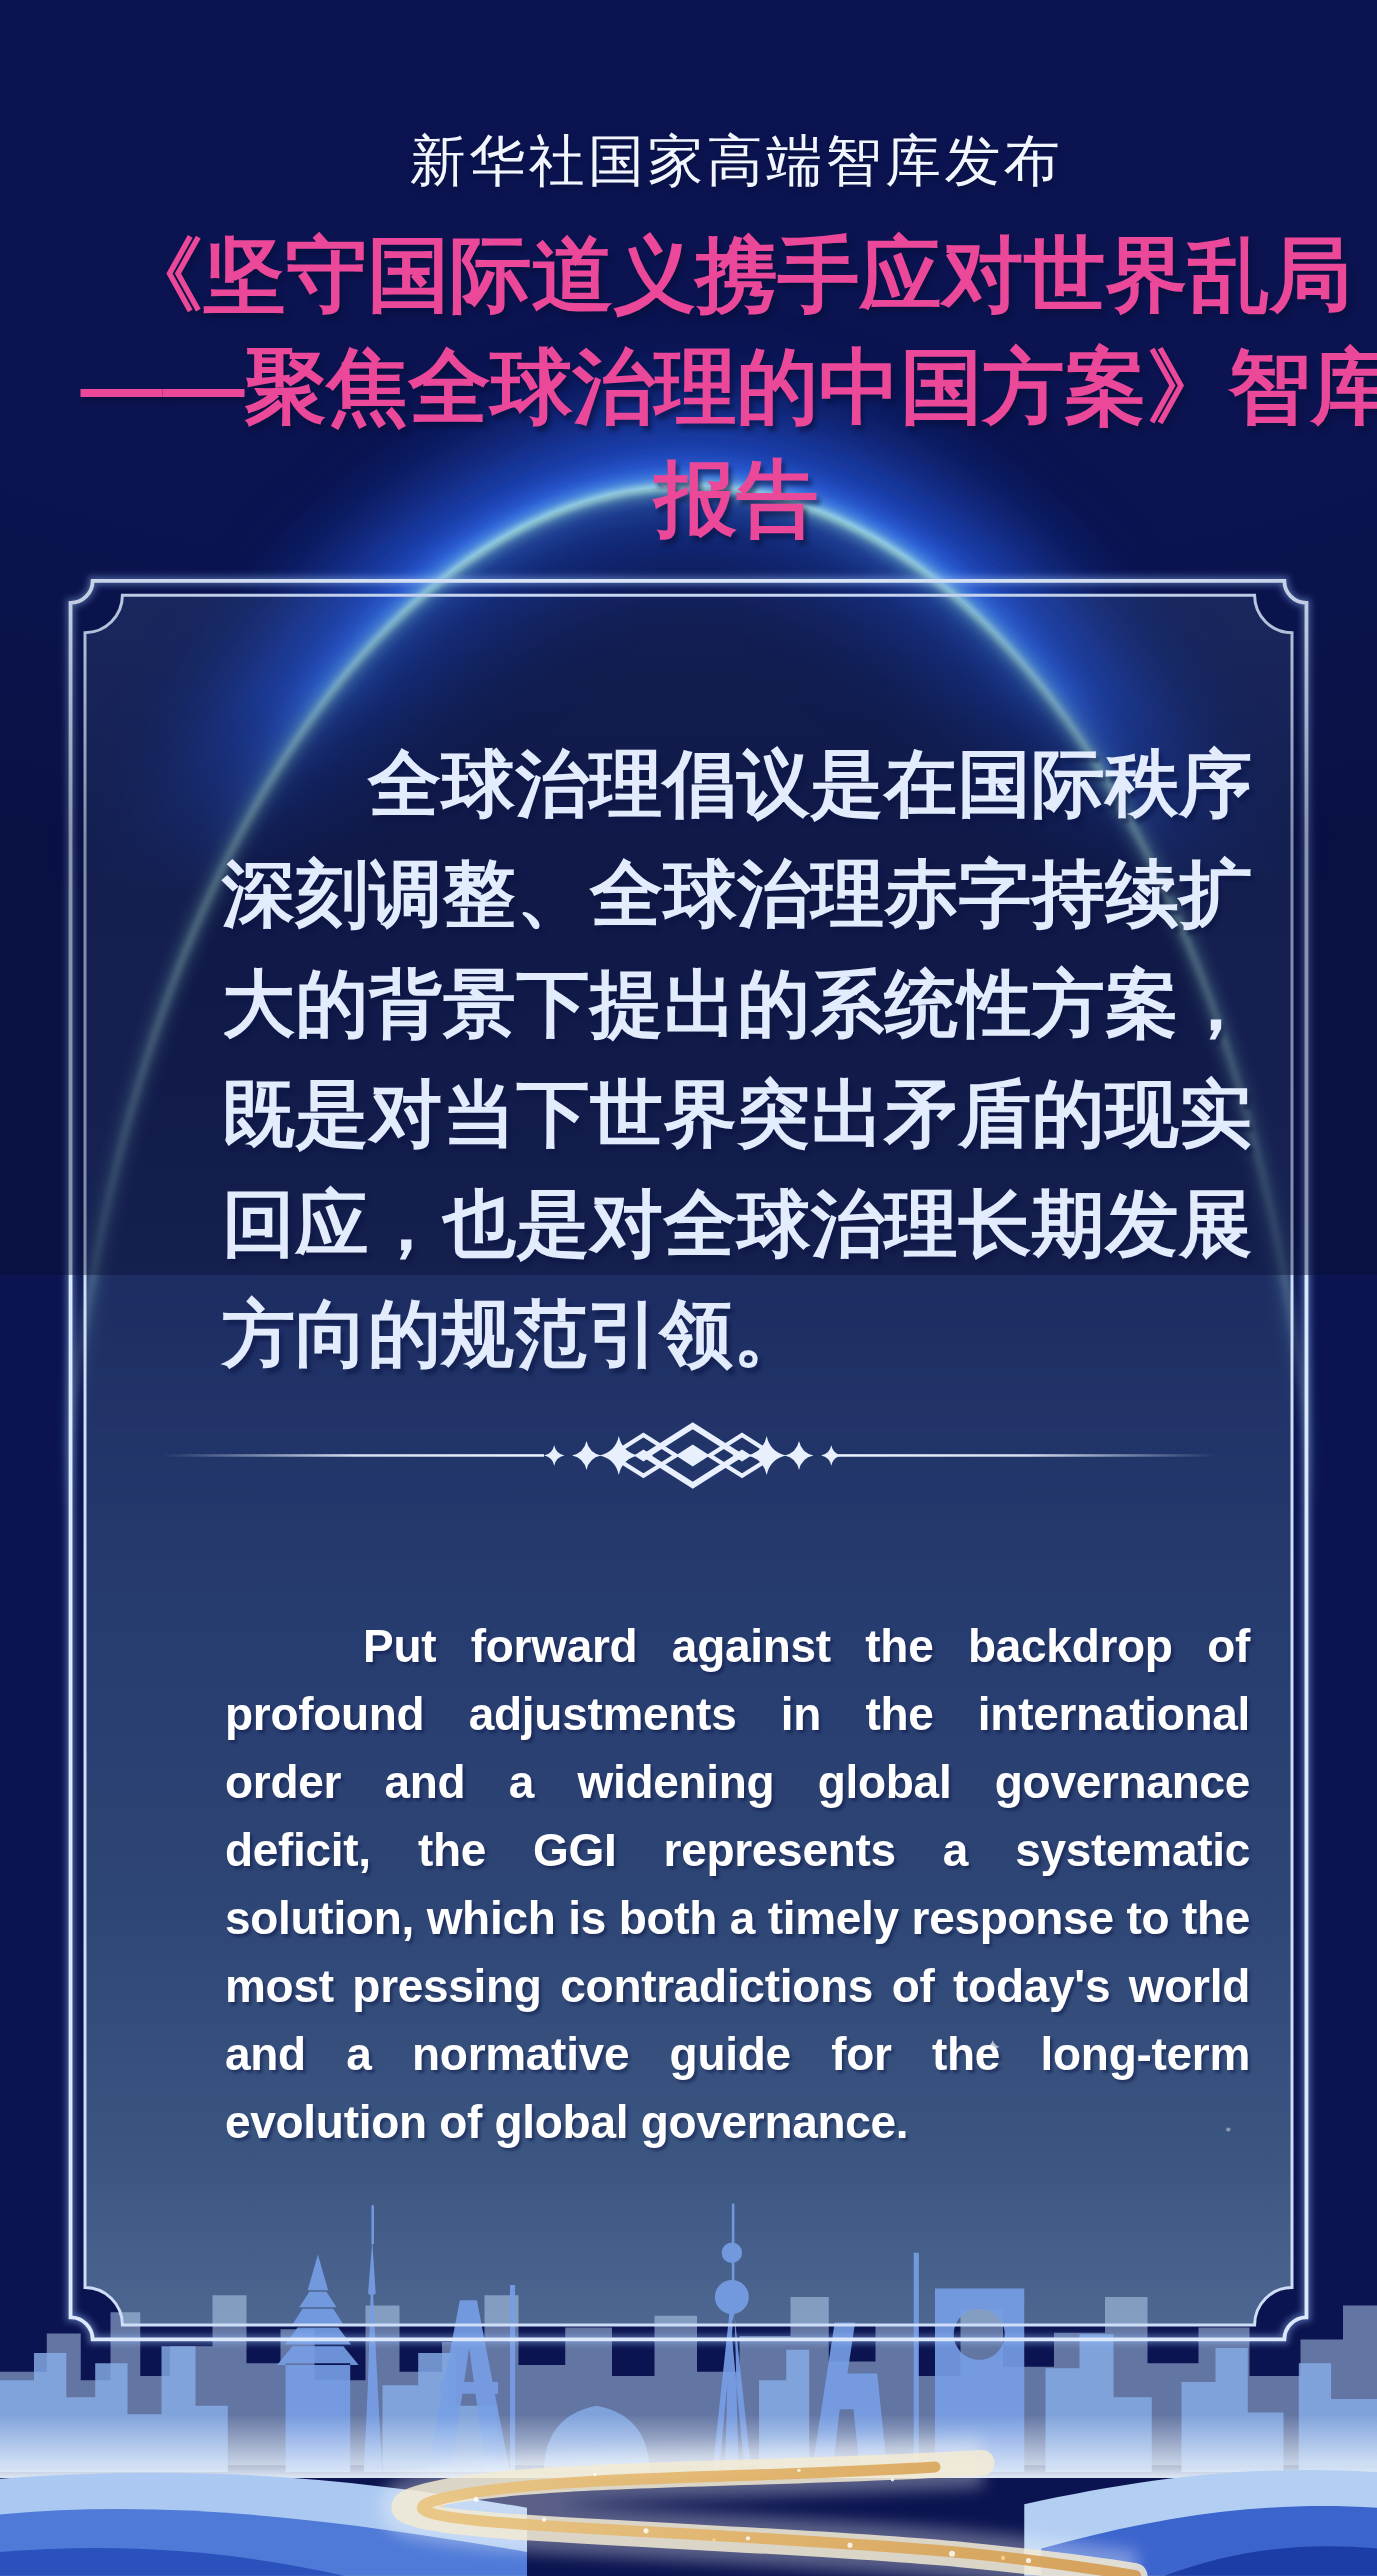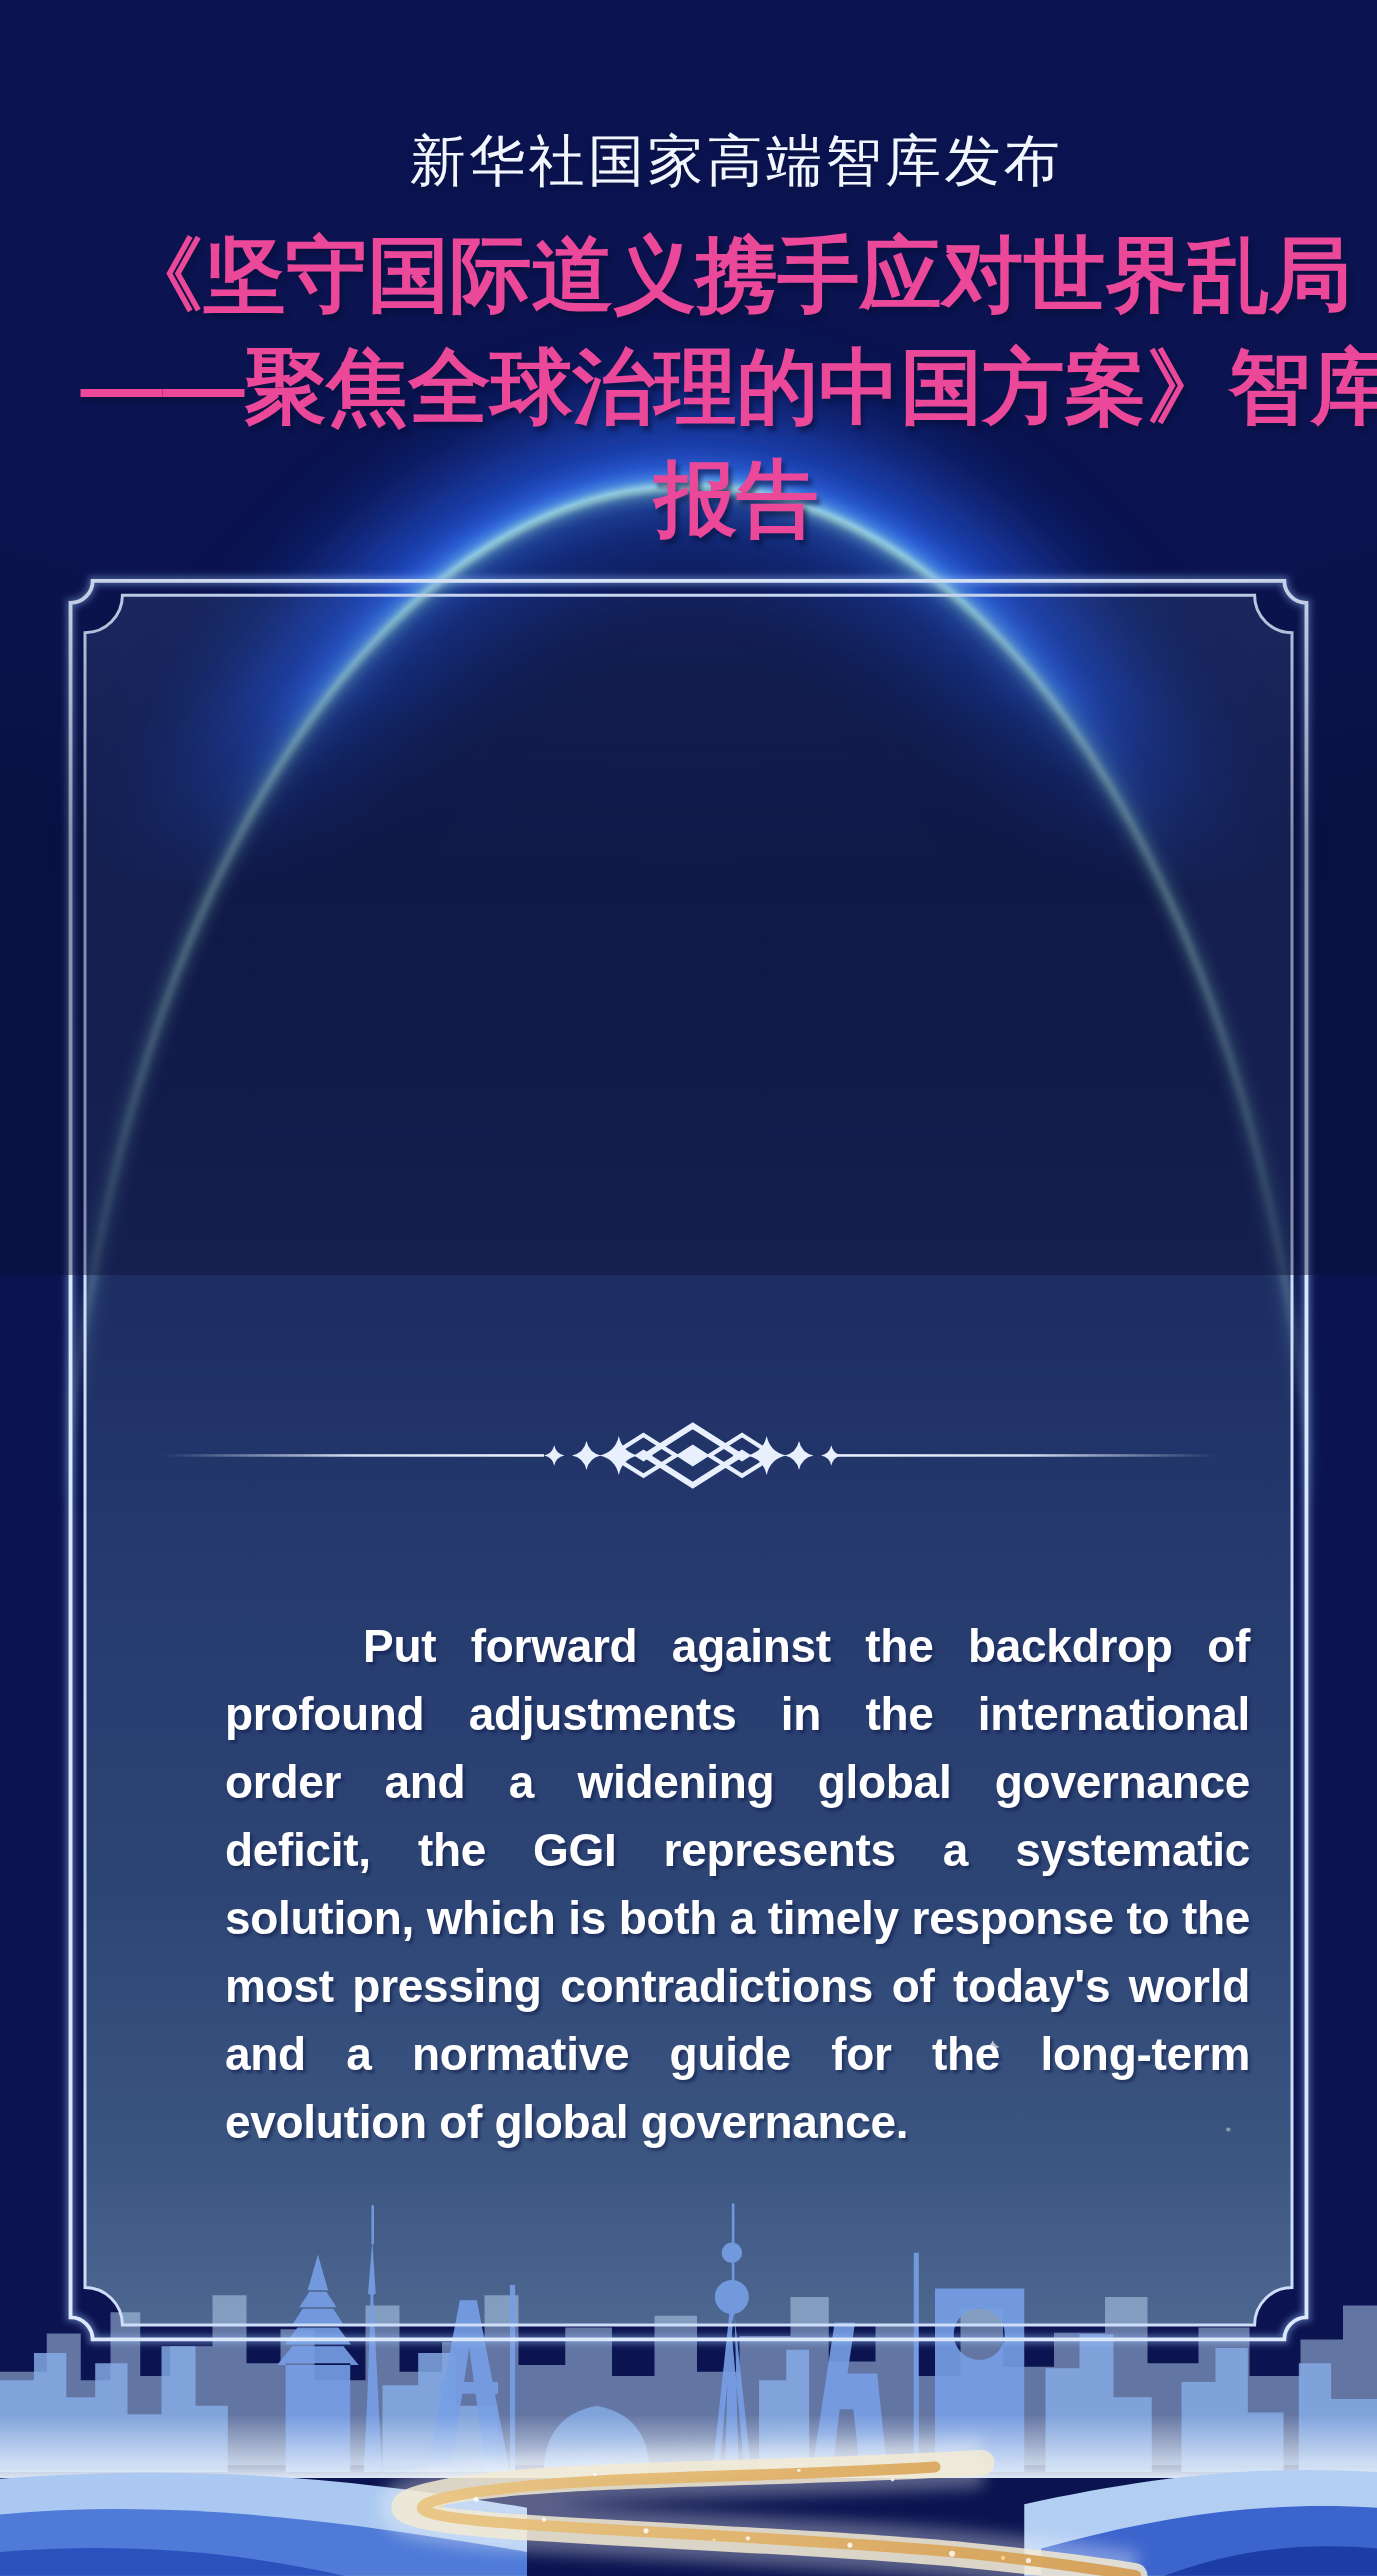"全球治理倡议是在国际秩序深刻调整、全球治理赤字持续扩大的背景下提出的系统性方案，" div.quote-cn { html: none -> <div>全球治理倡议是在国际秩序深刻调整、全球治理赤字持续扩大的背景下提出的系统性方案，既是对当下世界突出矛盾的现实回应，也是对全球治理长期发展方向的规范引领。</div> }
